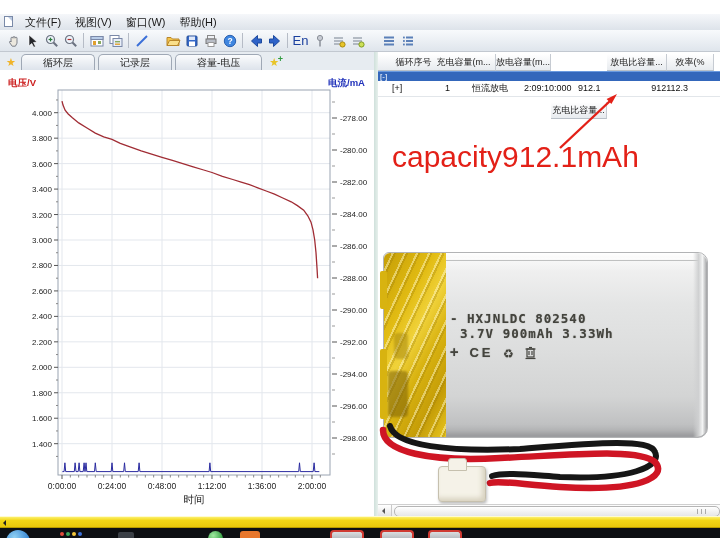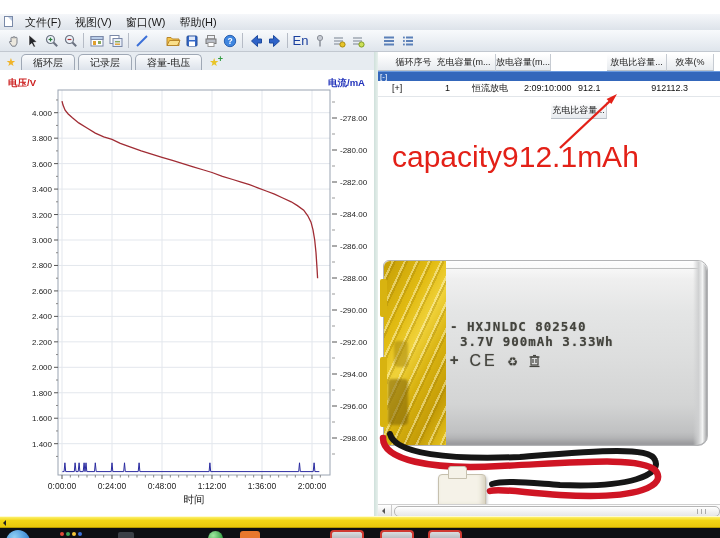"循环层" .tab { padding: 0 11px -> 0 21px }
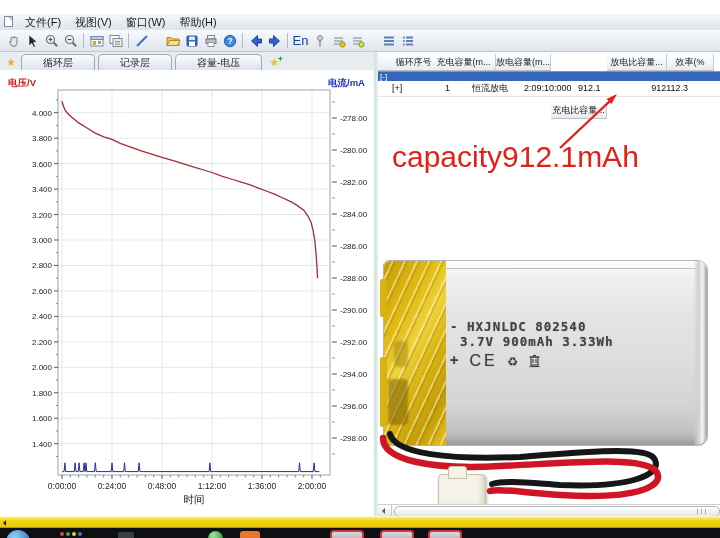"- HXJNLDC 802540" #battery { top: 8px -> 0 }
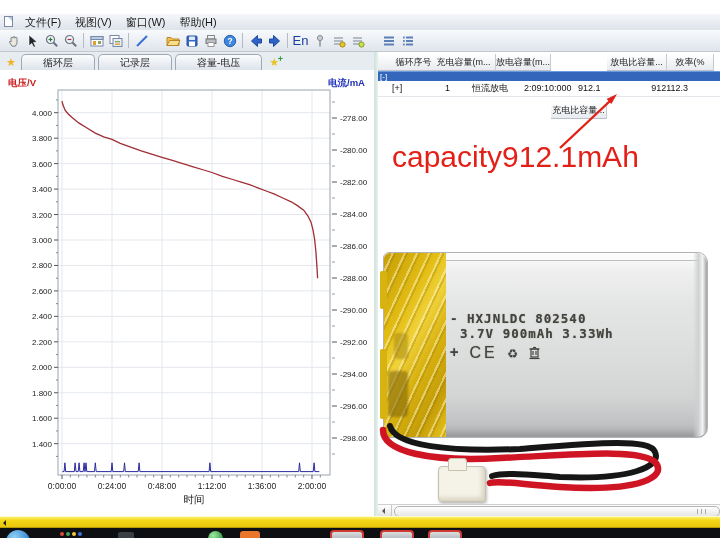"CE" #bat-ce { font-size: 16px -> 13px; font-weight: normal -> bold }
